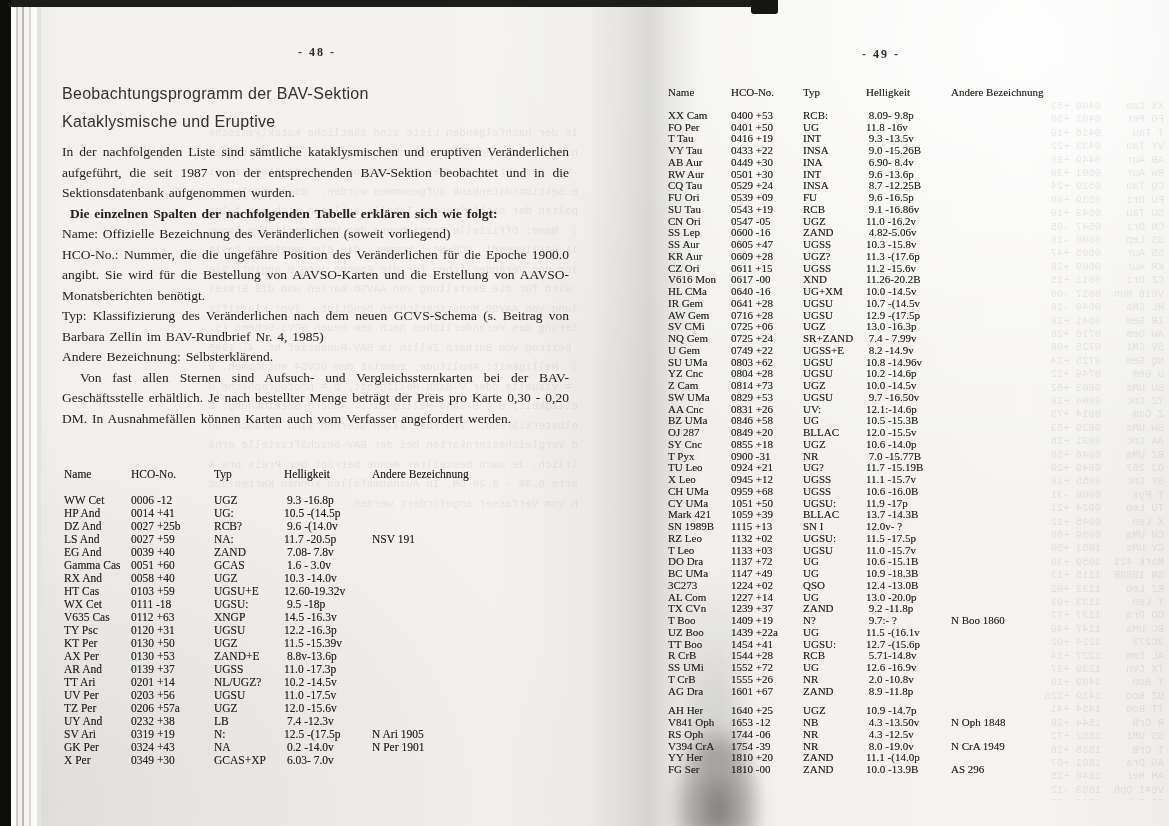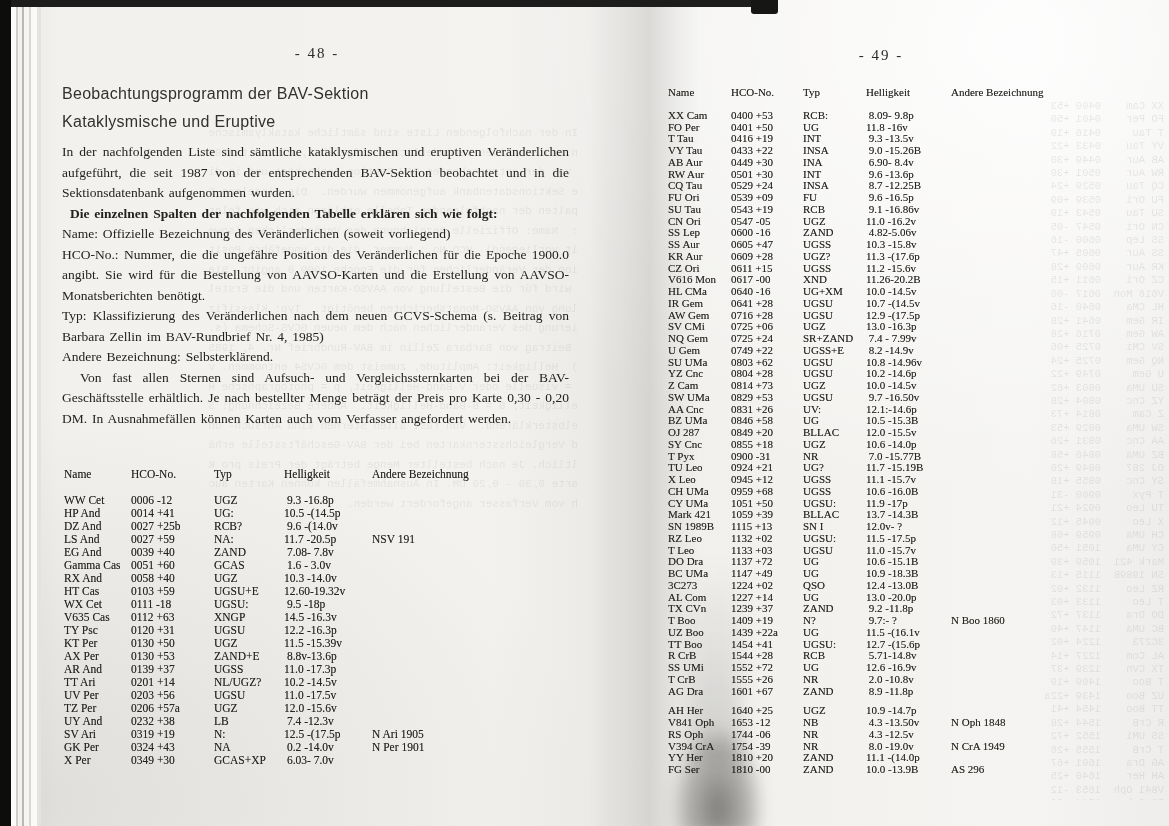"- 48 -" .page-number { font-size: 15px -> 12px; font-weight: normal -> bold }
